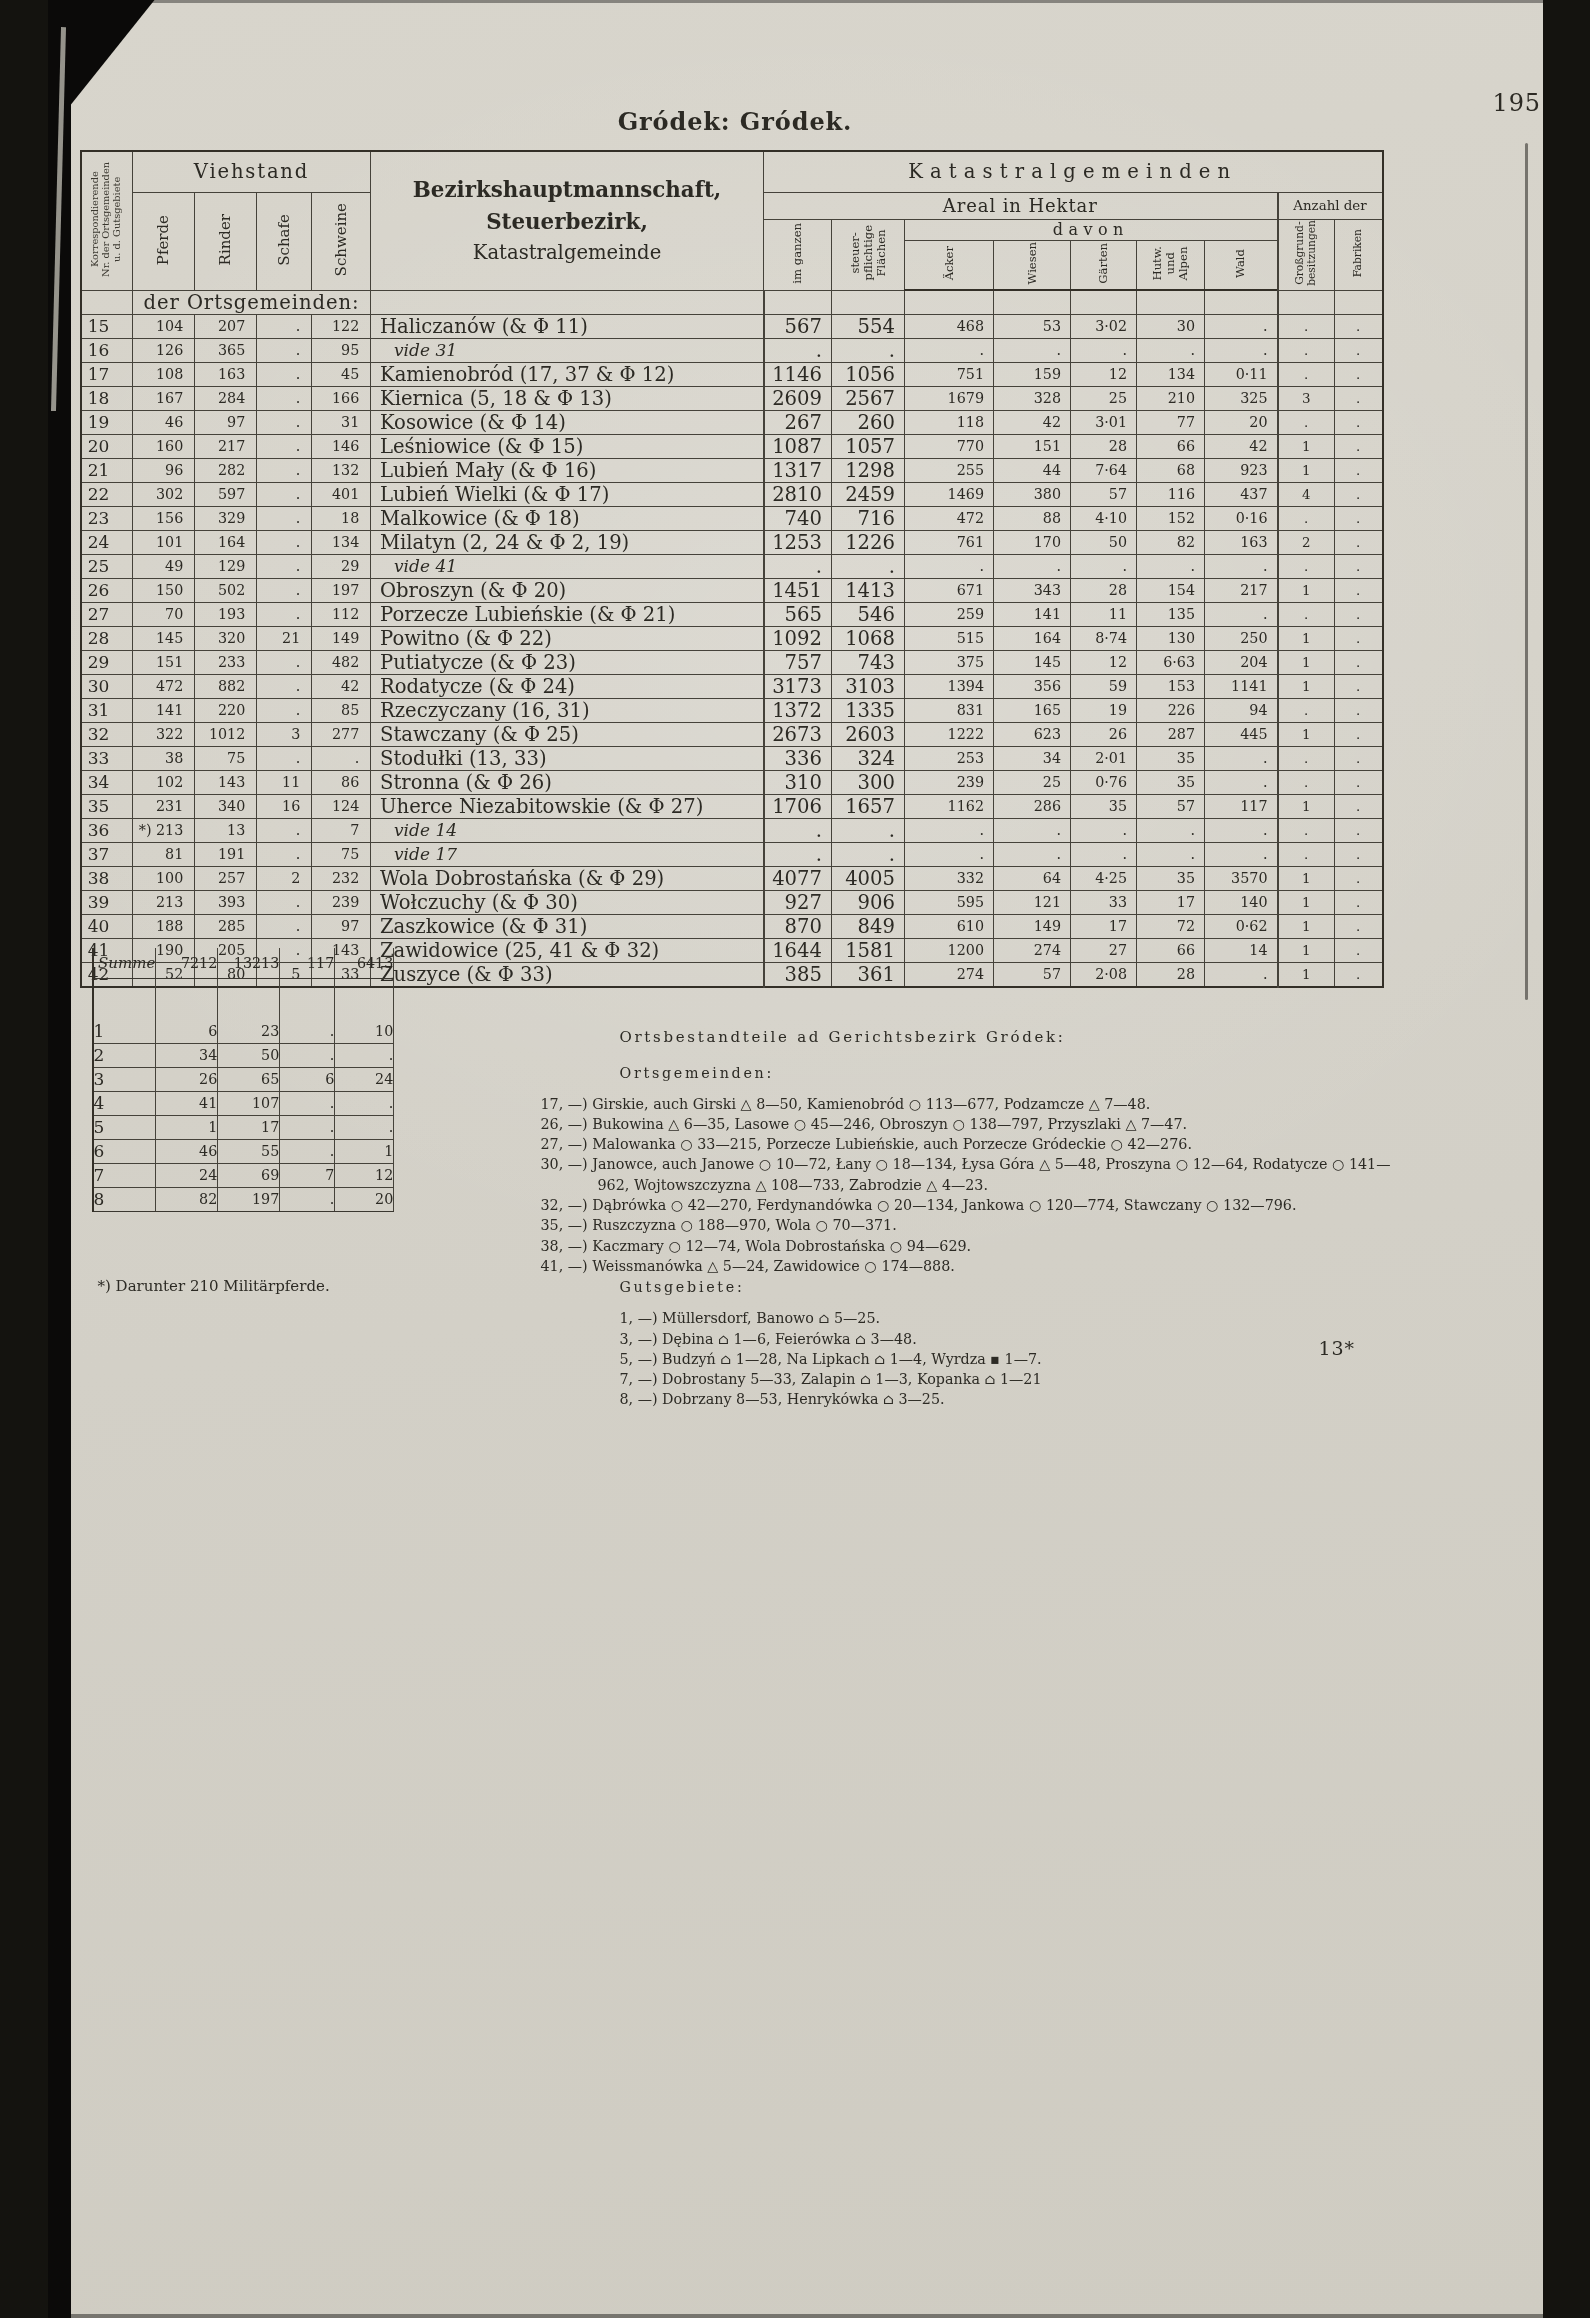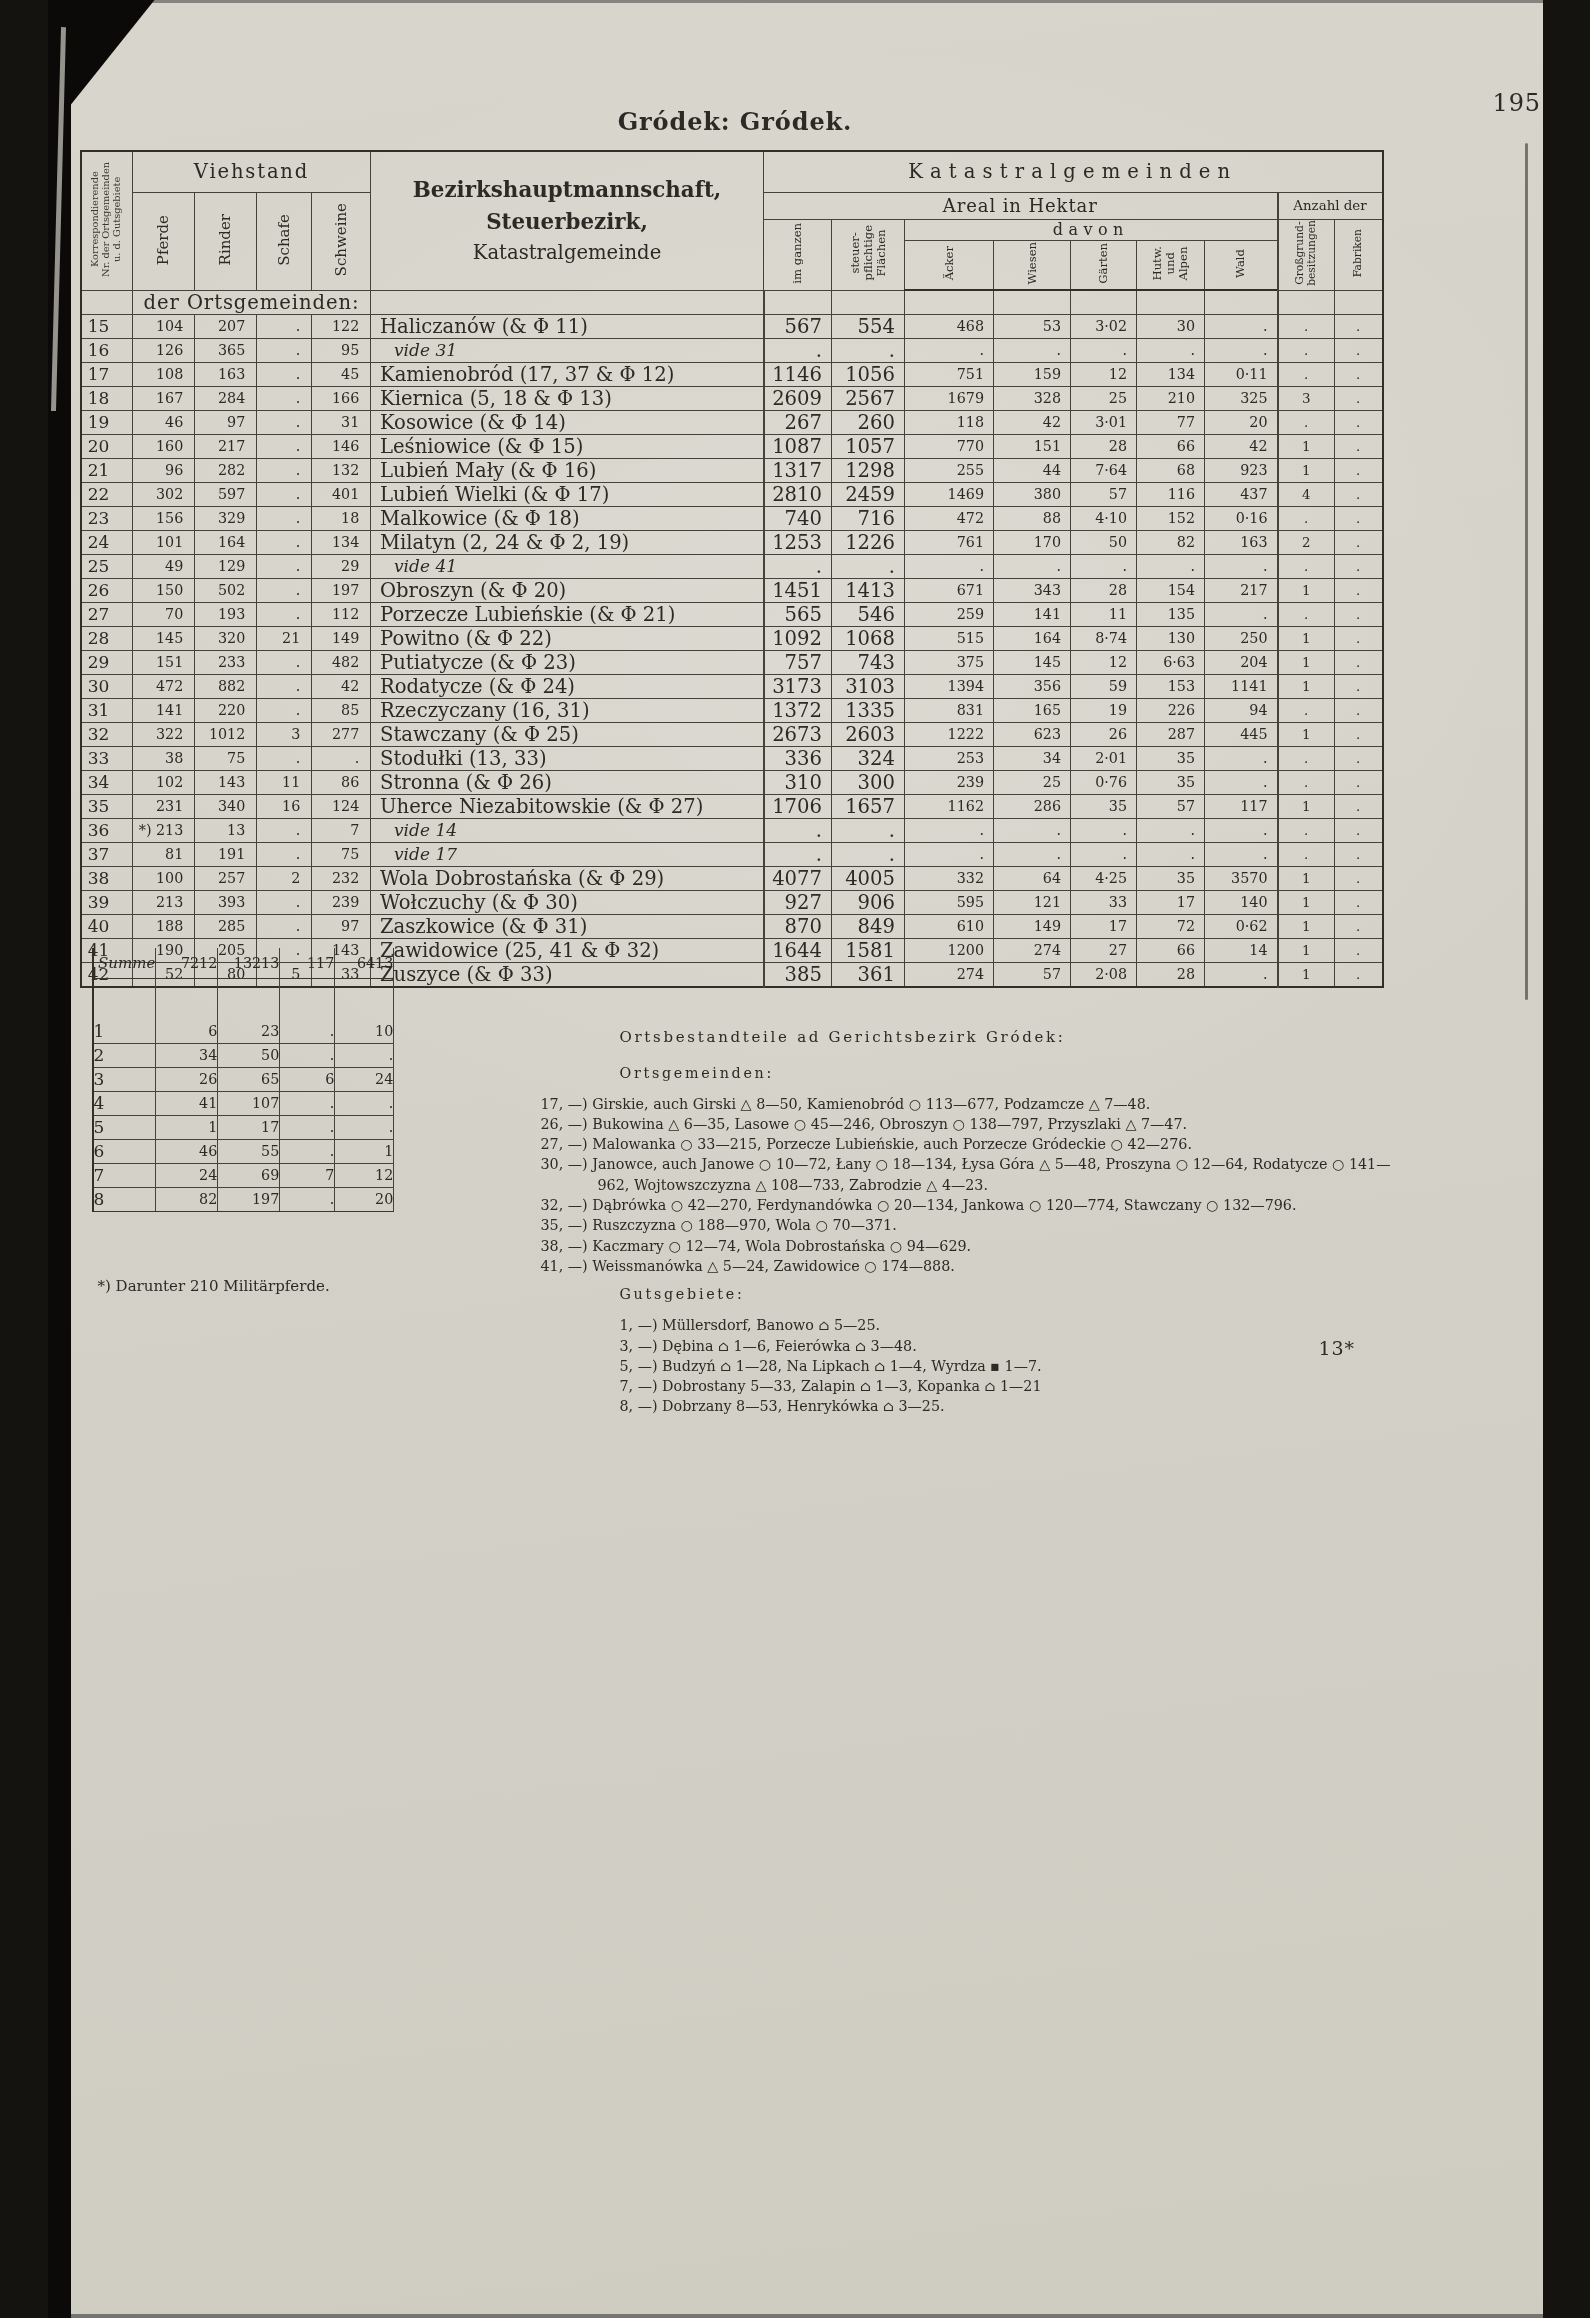"Gutsgebiete:" .guts-notes { margin-top: 8px -> 1px }
